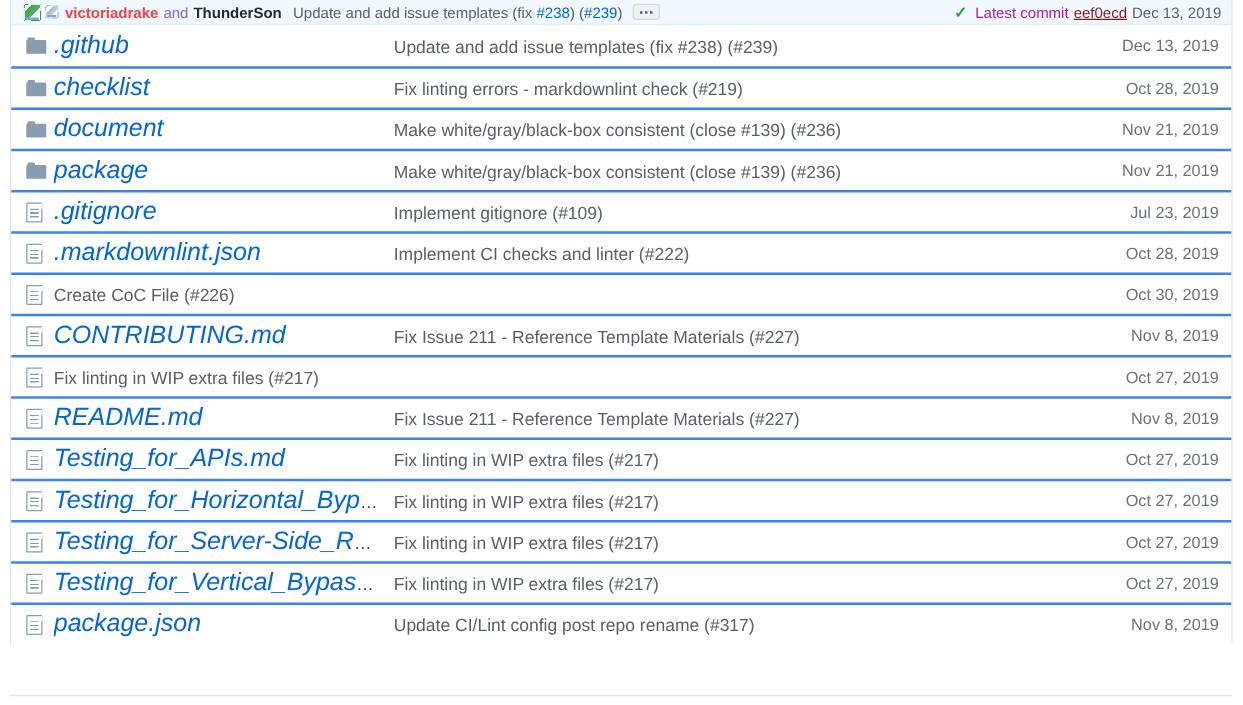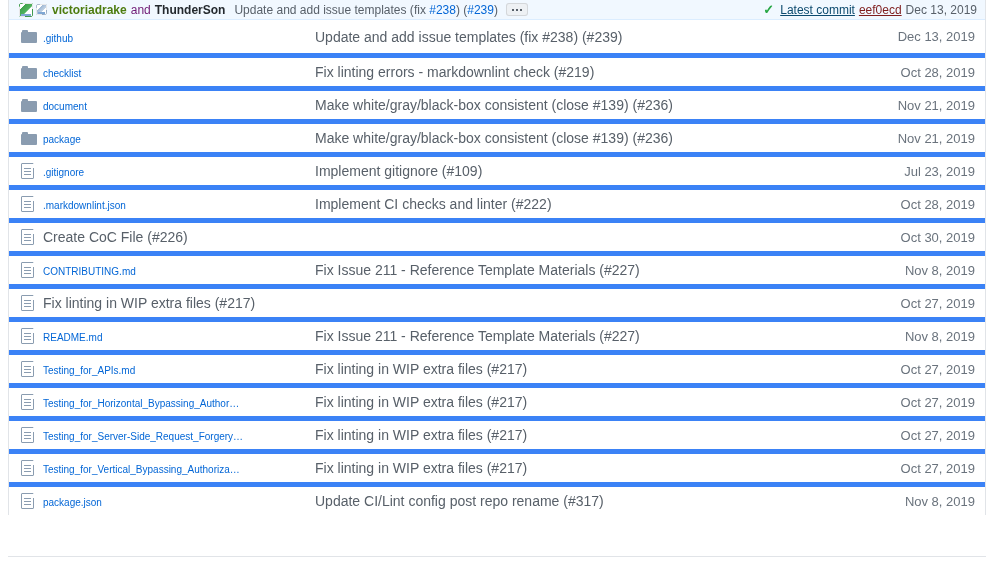"victoriadrake" .commit-author { color: #4d7c0f -> #ef4444 }
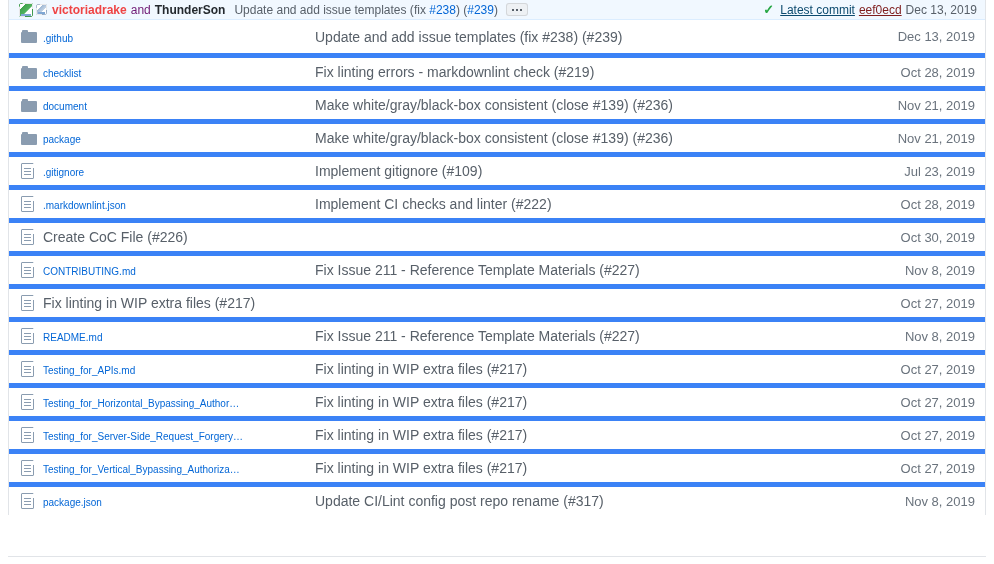"and" .commit-and { color: #701a75 -> #8b5cf6 }
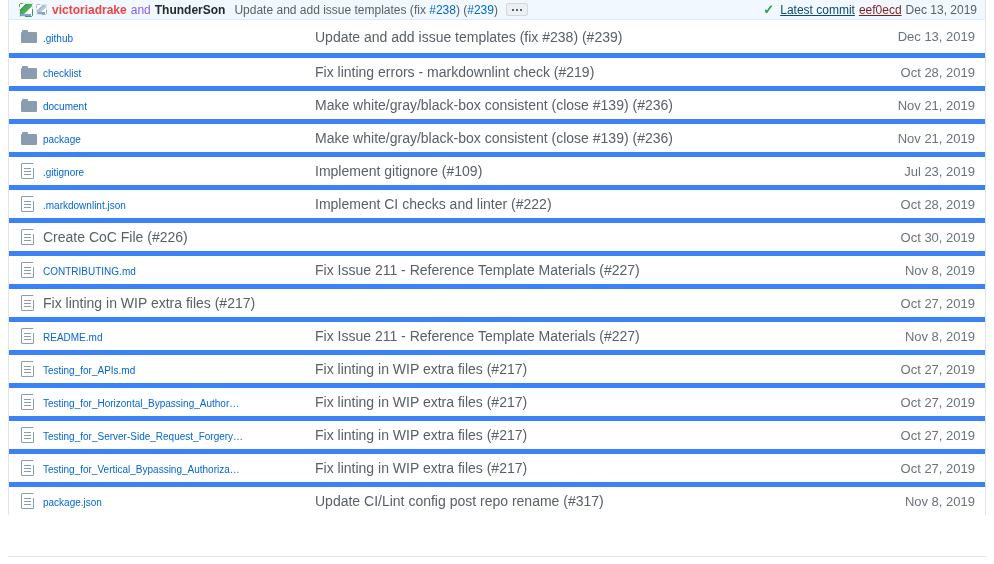"Latest commit" .latest-label { color: #0c4a6e -> #a21caf; text-decoration: underline -> none }
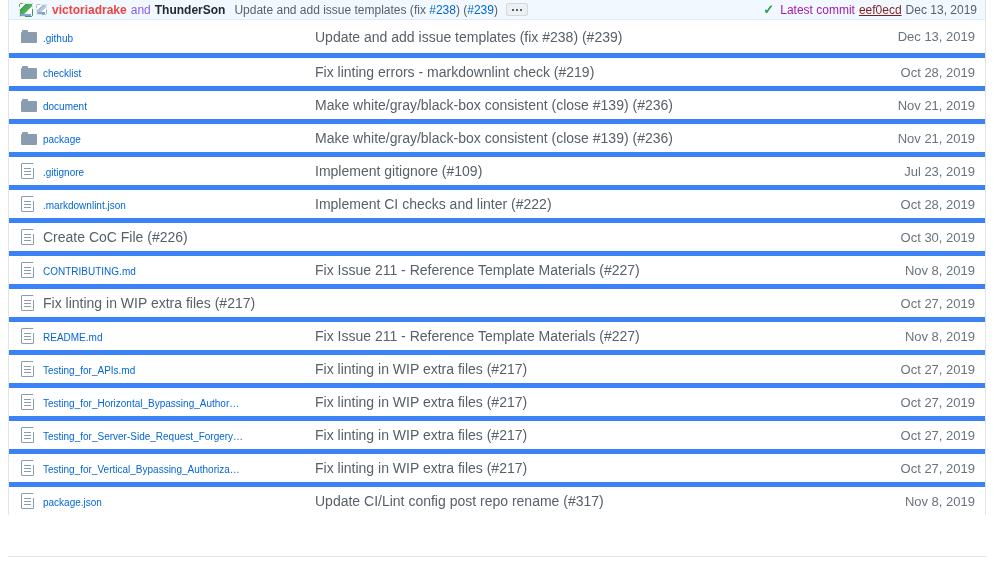".github" .cell-name a { font-size: 10px -> 20px; font-style: none -> italic }
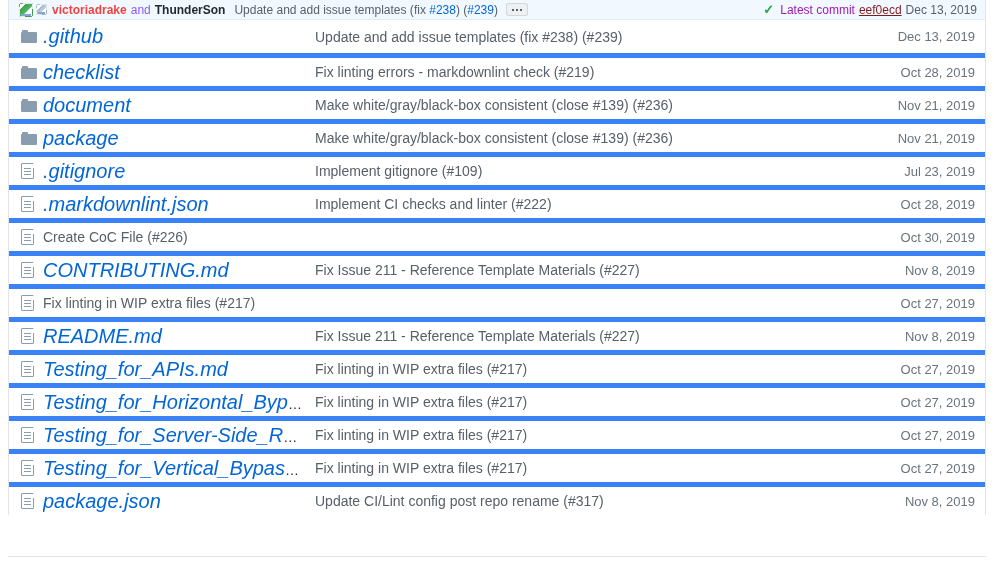"checklist" .file-row { border-top: 5px solid #3b82f6 -> 2px solid #3b82f6 }
